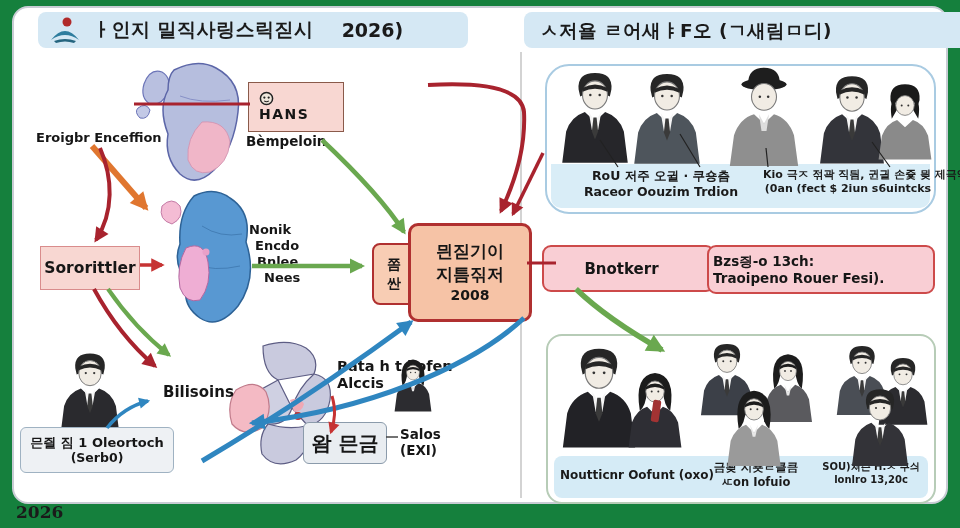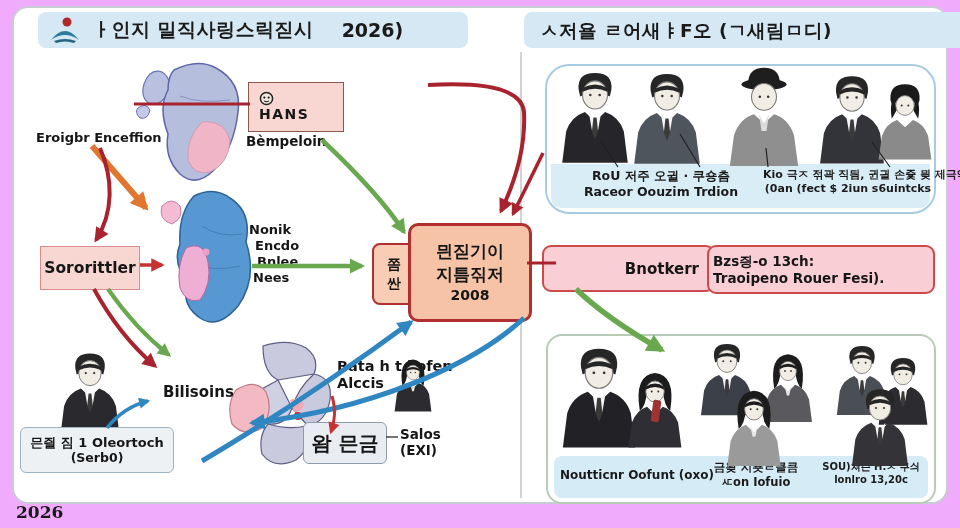"ㅏ인지 밀직사링스릭짇시" .stage { background: #f0abfc -> #15803d }
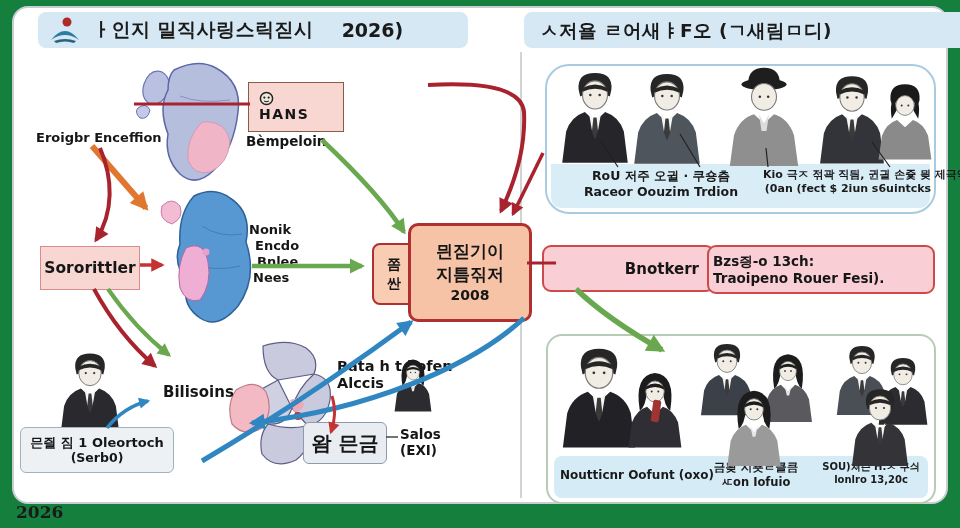"Nees" div { padding-left: 4px -> 15px }
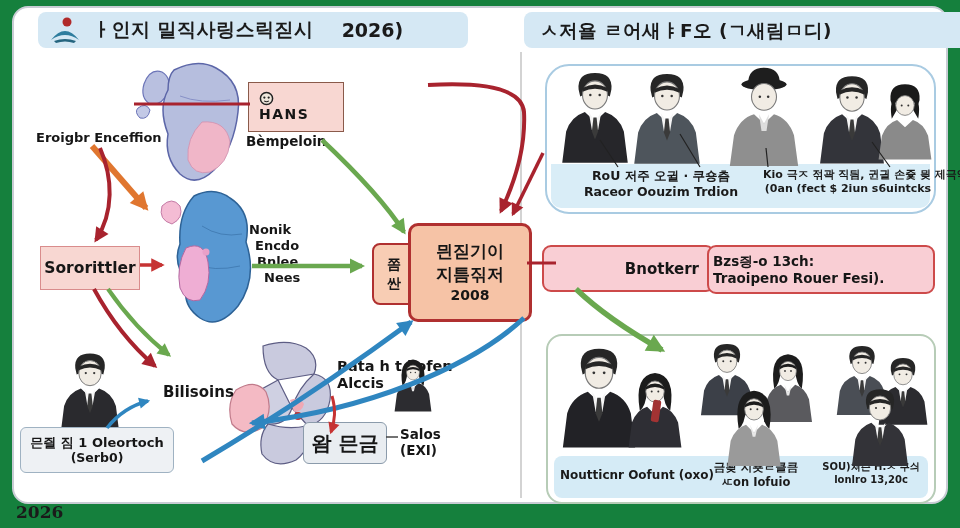"Bnotkerr" div.abs { align-items: flex-end -> center }
